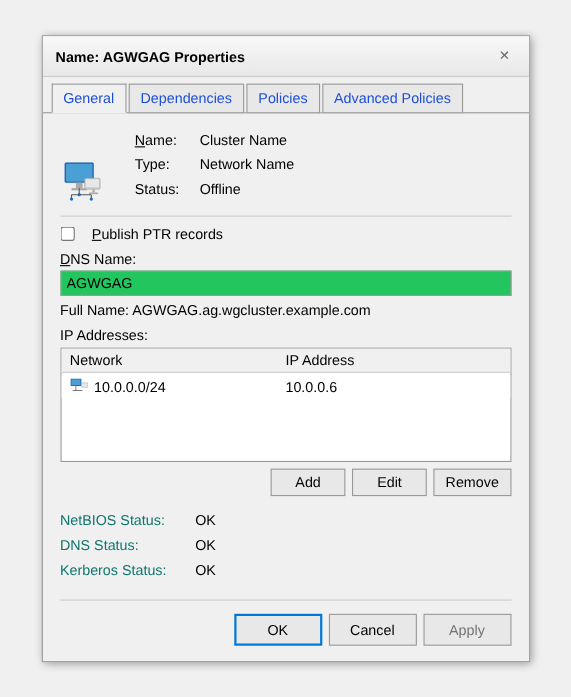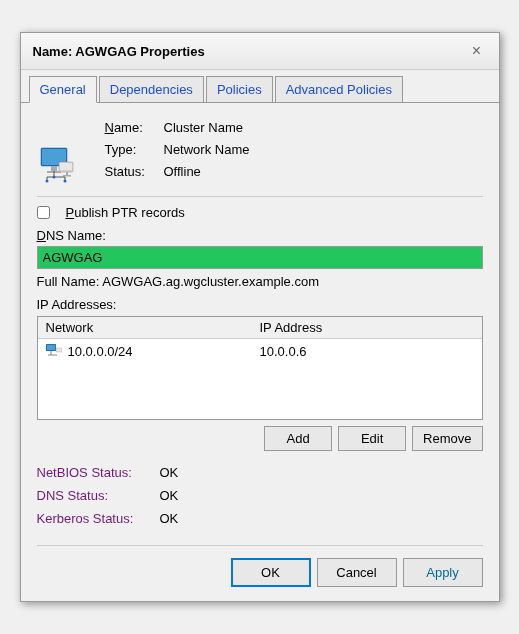"Name: AGWGAG Properties" .dialog { width: 480px -> 444px }
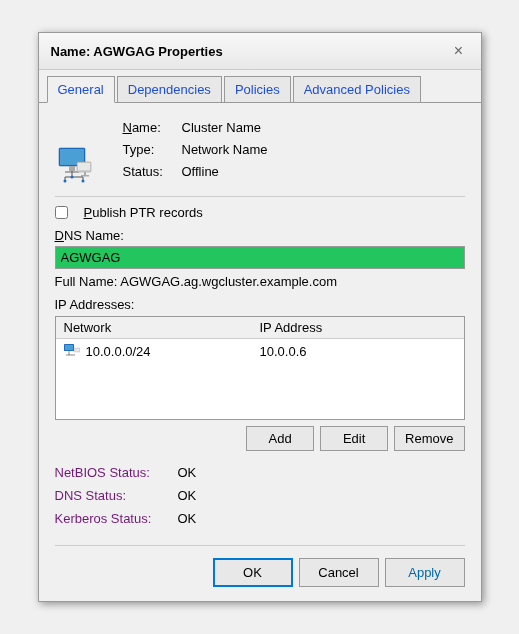"NetBIOS Status:" .status-key { color: #701a75 -> #0f766e }
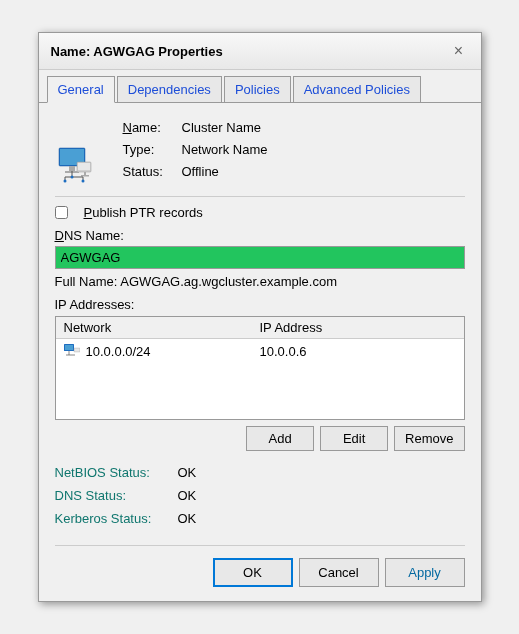"Apply" .footer-btn:disabled { color: #0369a1 -> #737373 }
